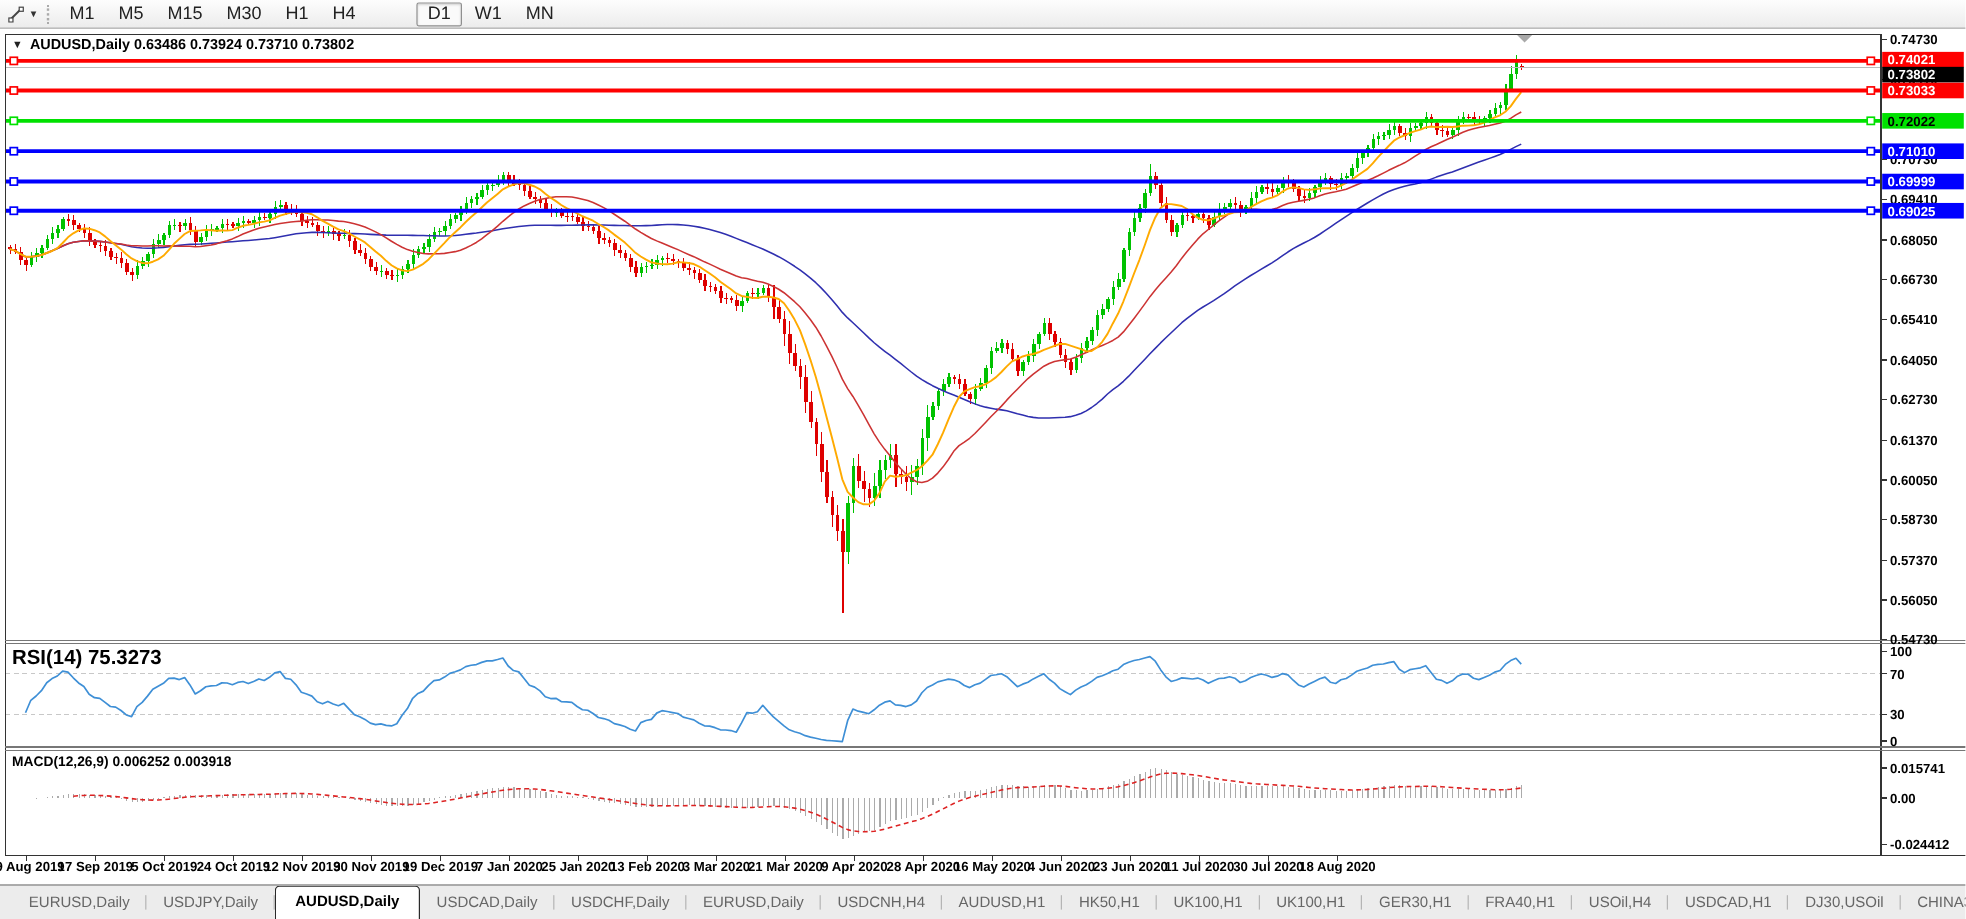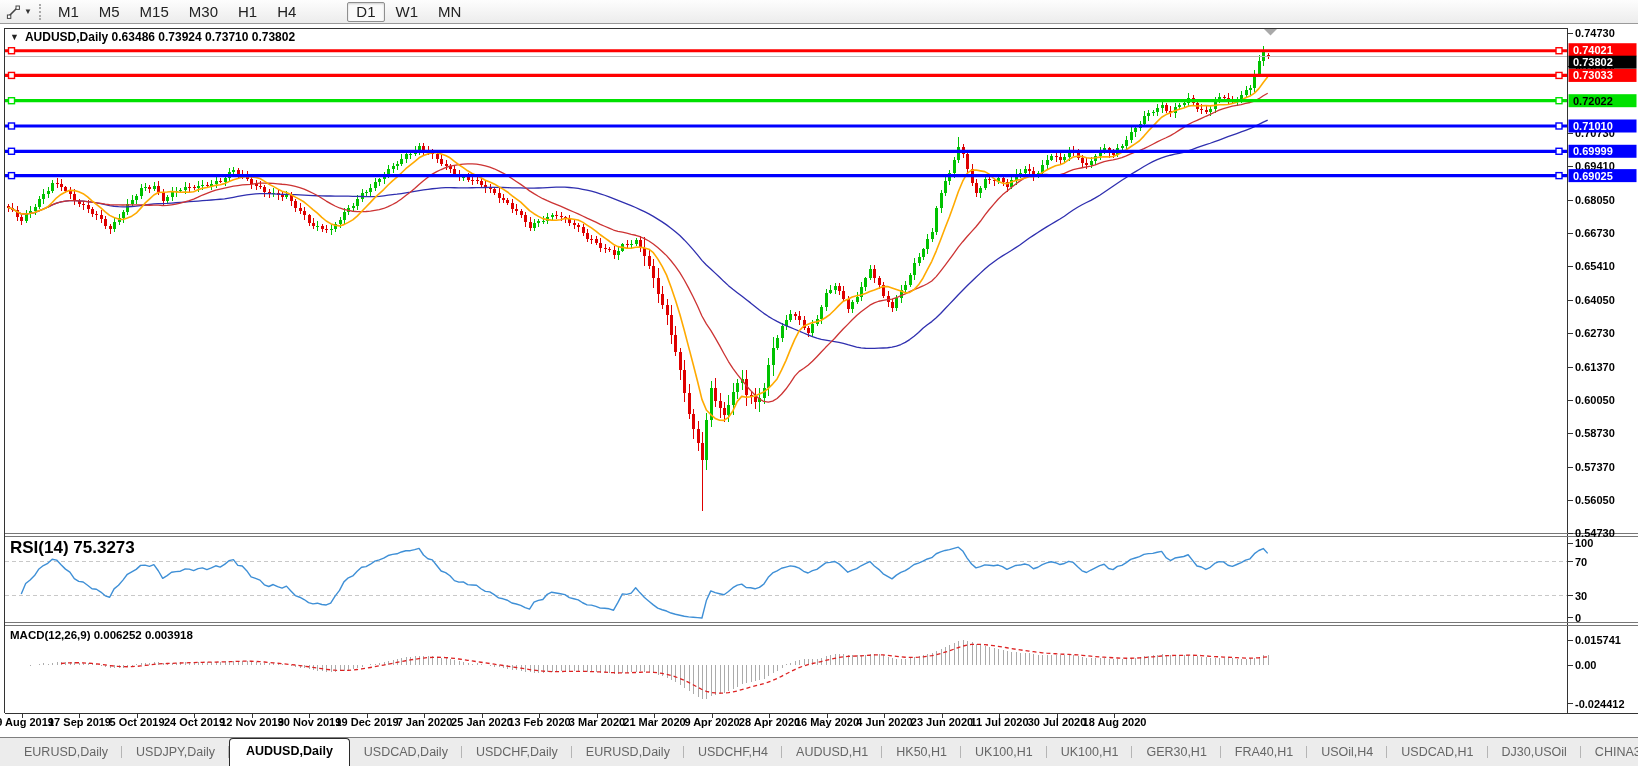"USDCHF,H4" li { text: USDCHF,H4 -> USDCNH,H4 }
